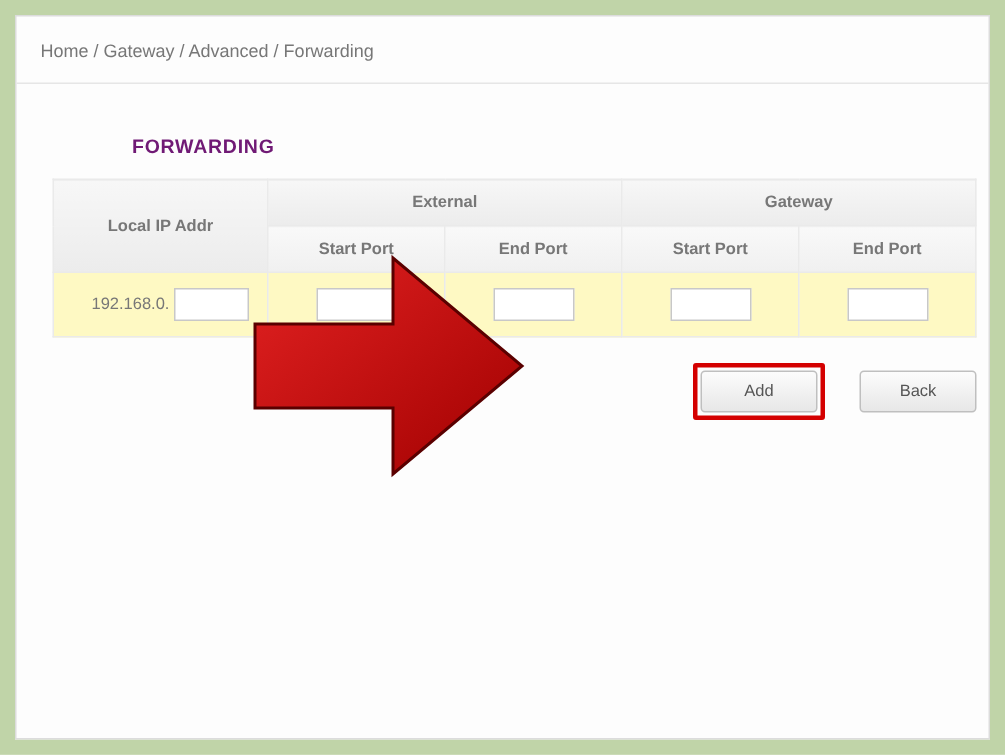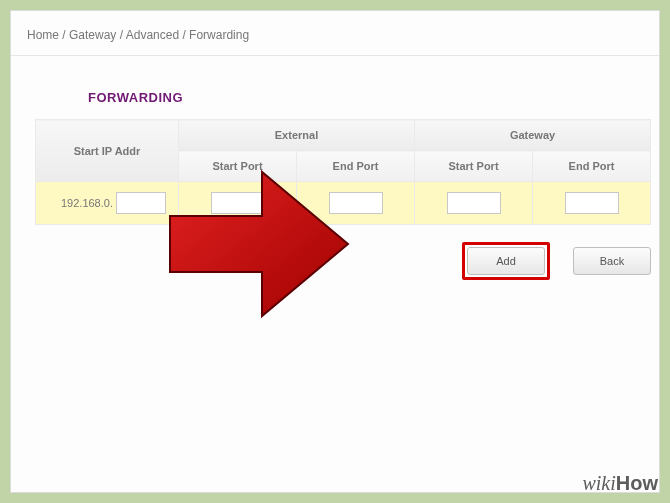"Start IP Addr" th { text: Start -> Local }
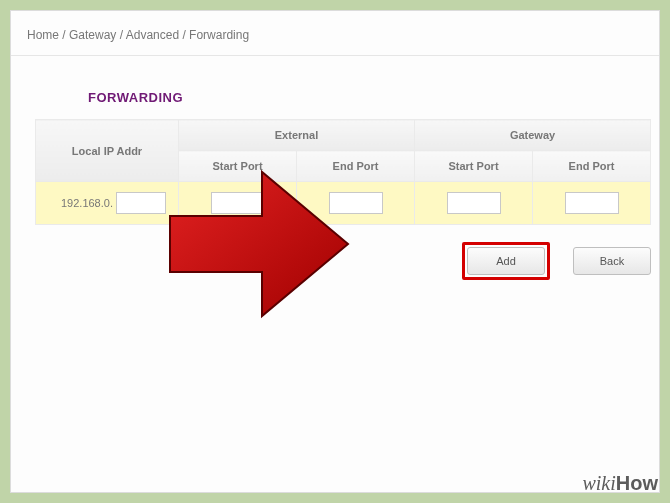"wikiHow" div.wm { html: <div> <span>wiki</span><span>How</span> </div> -> none }
